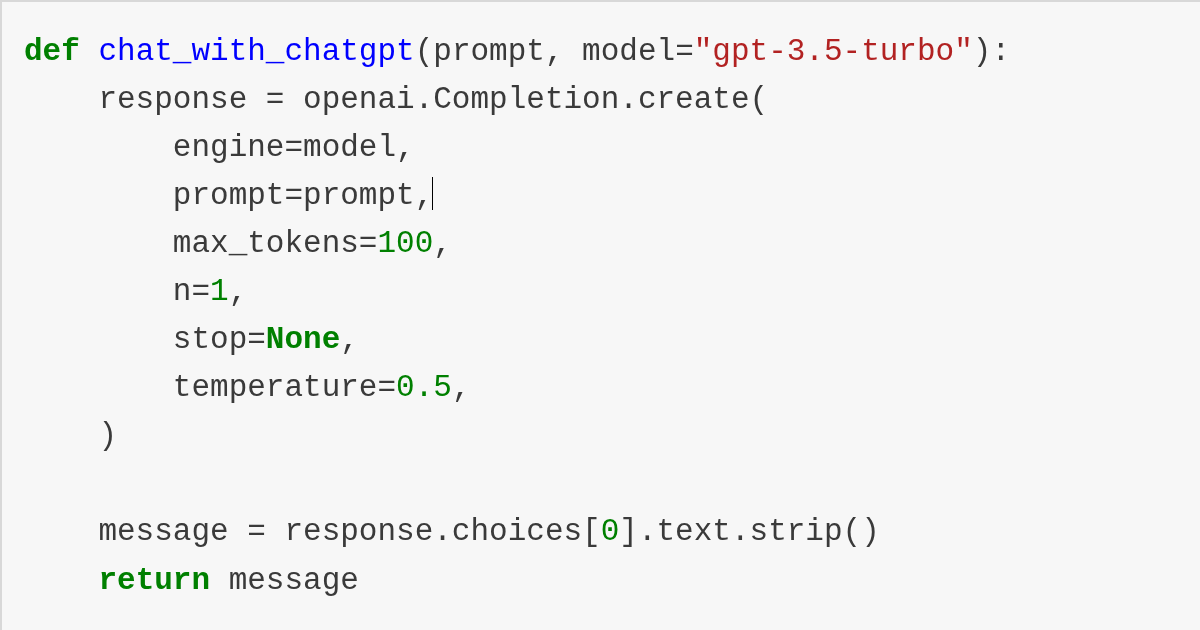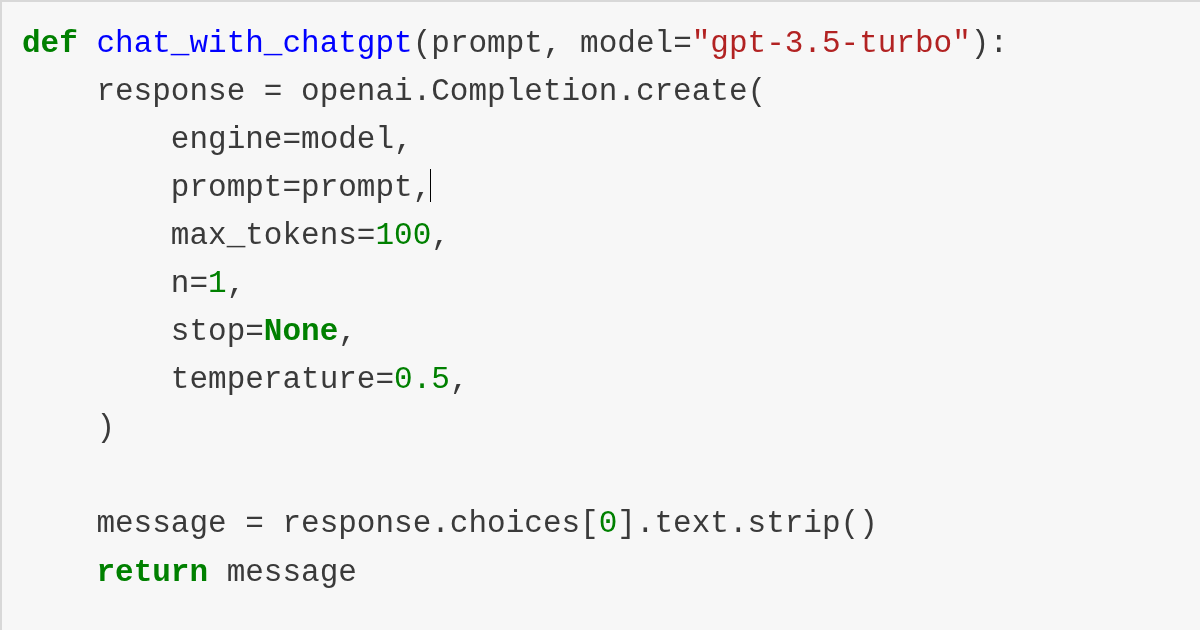"def chat_with_chatgpt(prompt," pre.code { margin: 0 -> 8px; padding: 18px 0 0 20px -> 18px 0 0 14px }
